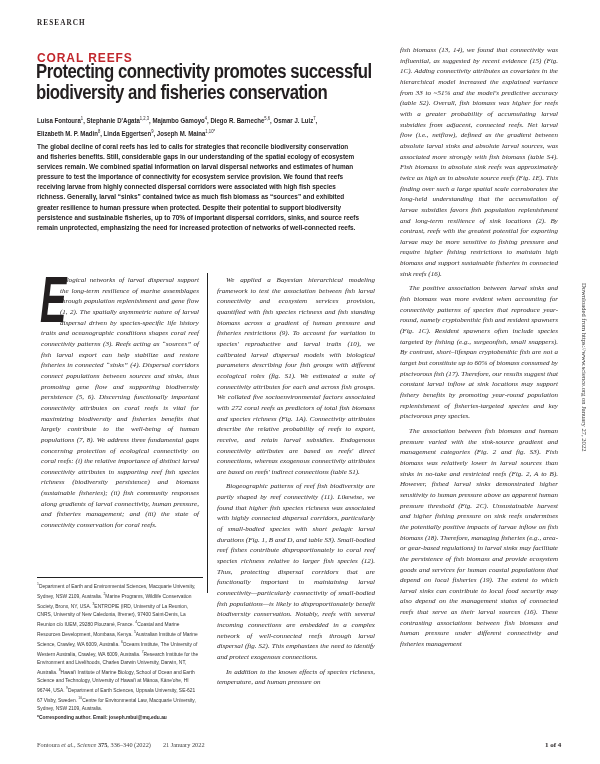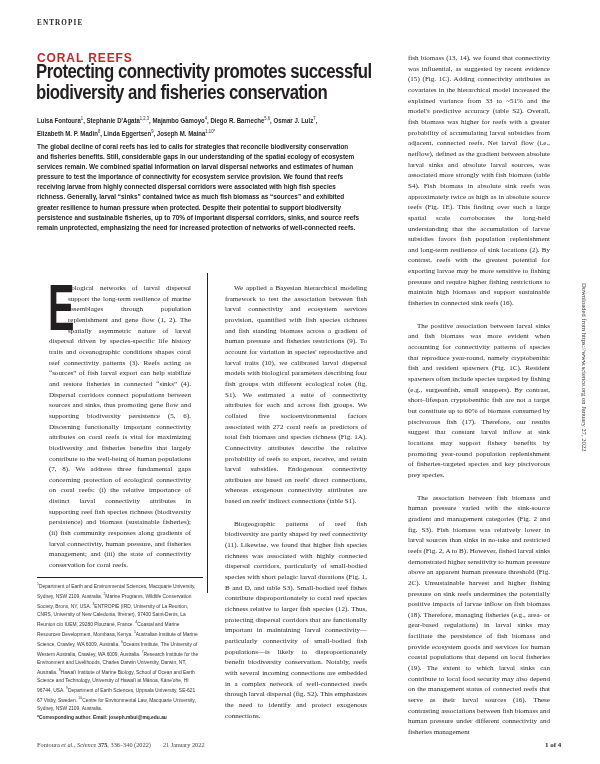"ENTROPIE" div { text: ENTROPIE -> RESEARCH }
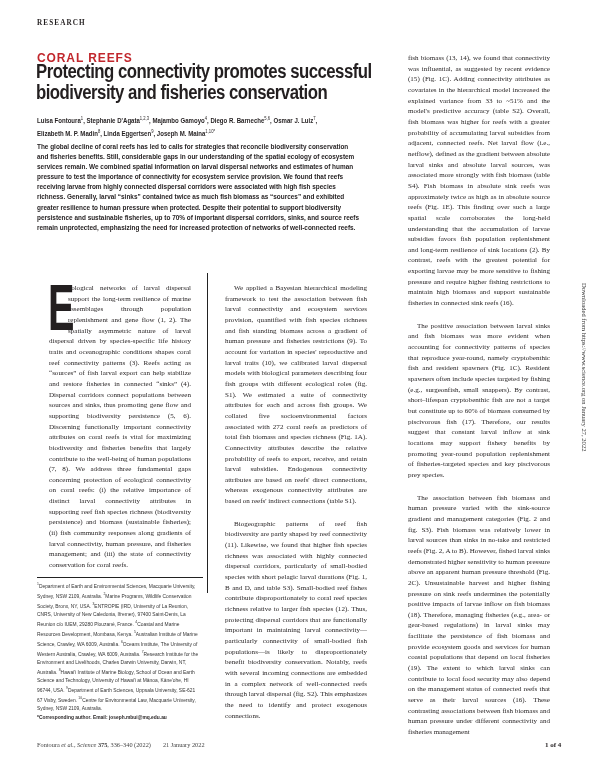"fish biomass (13, 14), we" .col p { font-style: none -> italic; margin: 12px -> 4px }
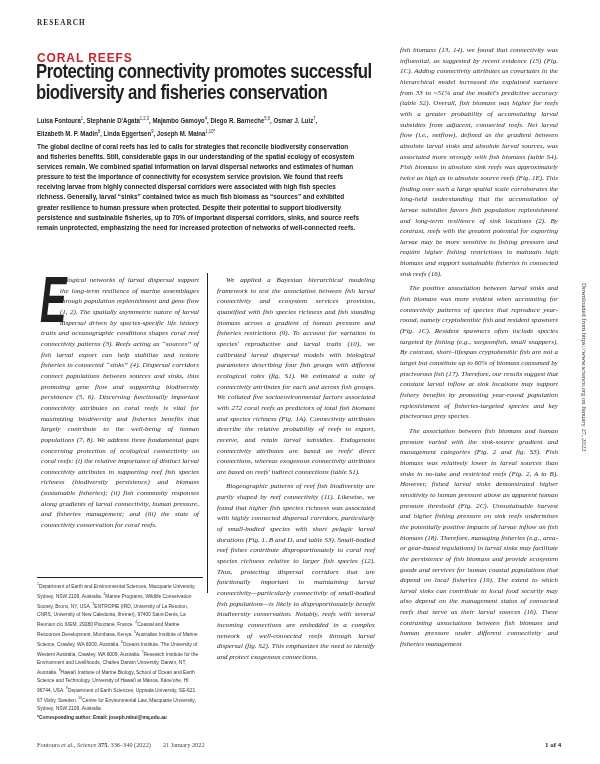"In addition to the known" p { html: none -> <p>In addition to the known effects of species richness, temperature, and human pressure on</p> }
